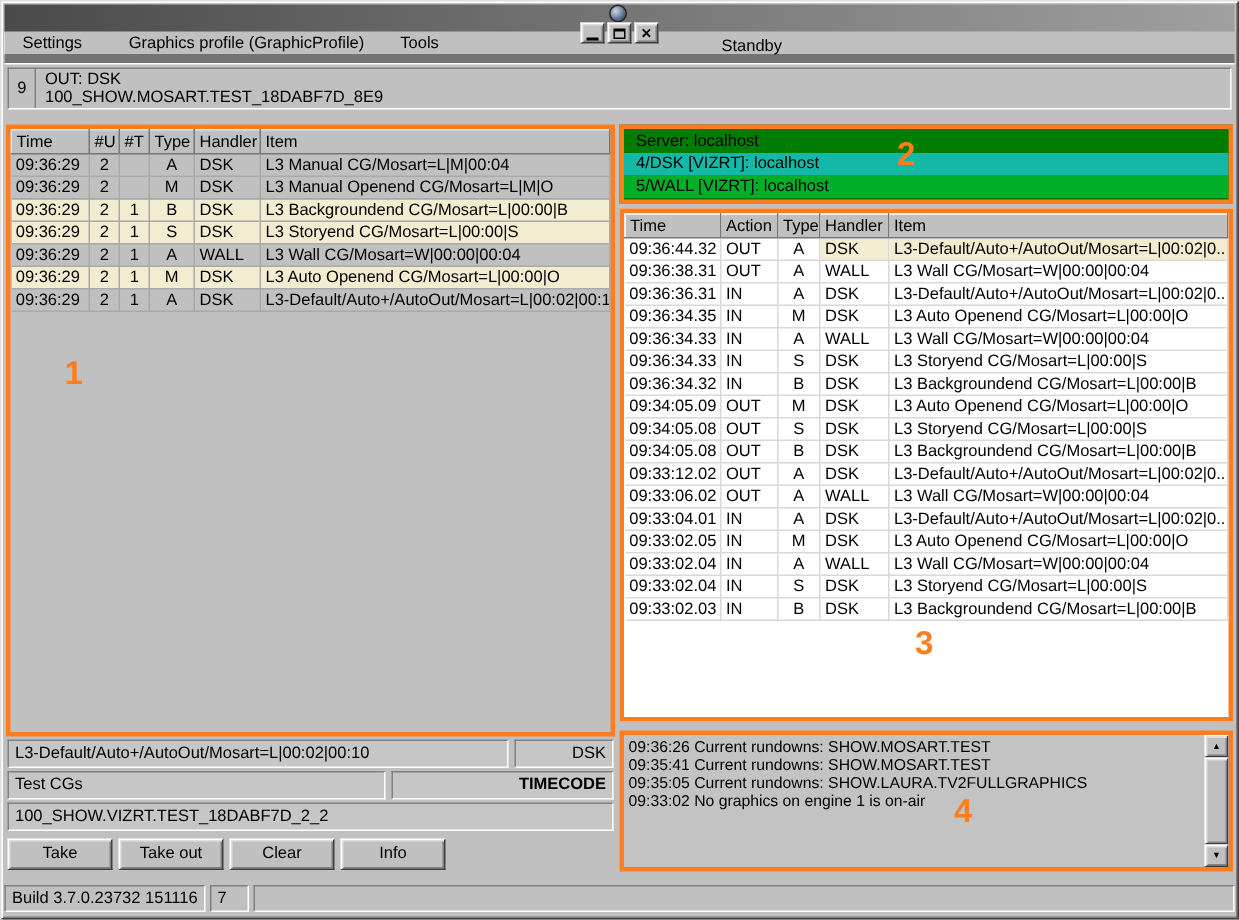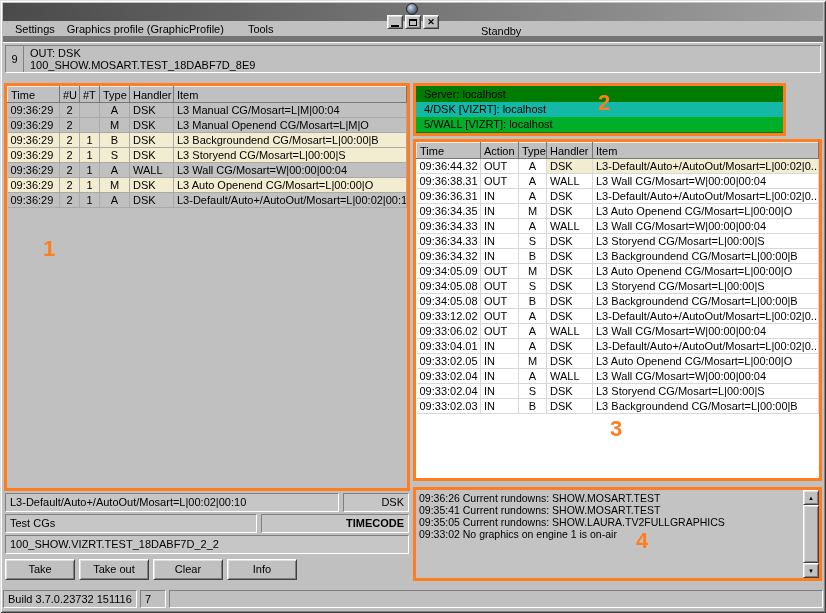"Graphics profile (GraphicProfile)" #menu-profile { margin-left: 0 -> 19px }
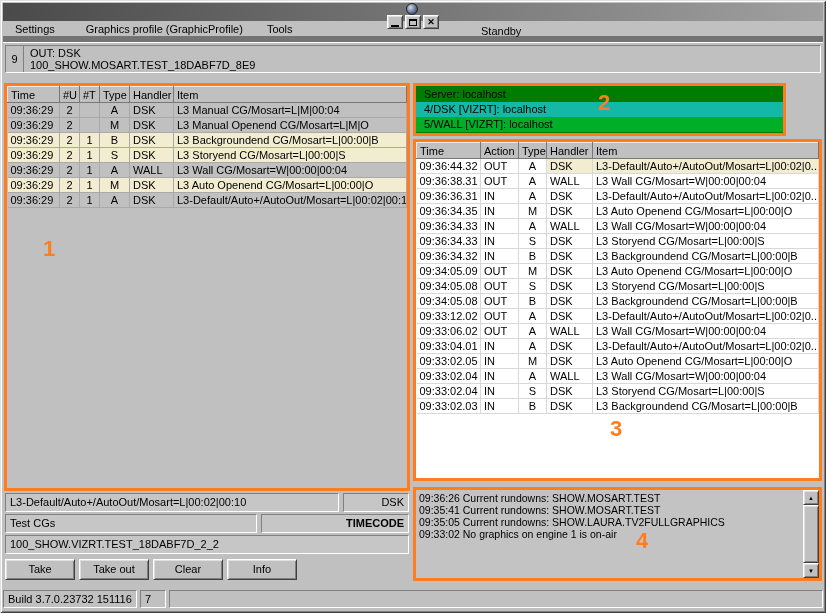"Server: localhost" #panel2 { width: 373px -> 409px }
